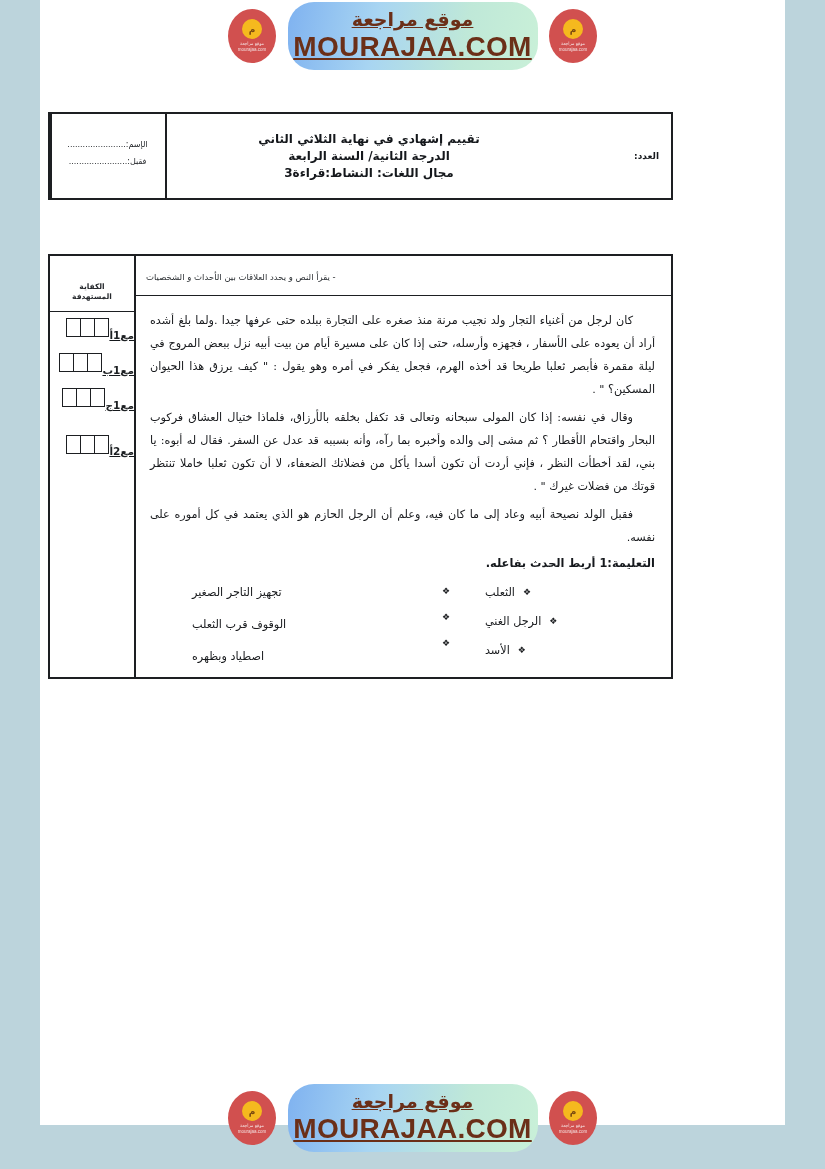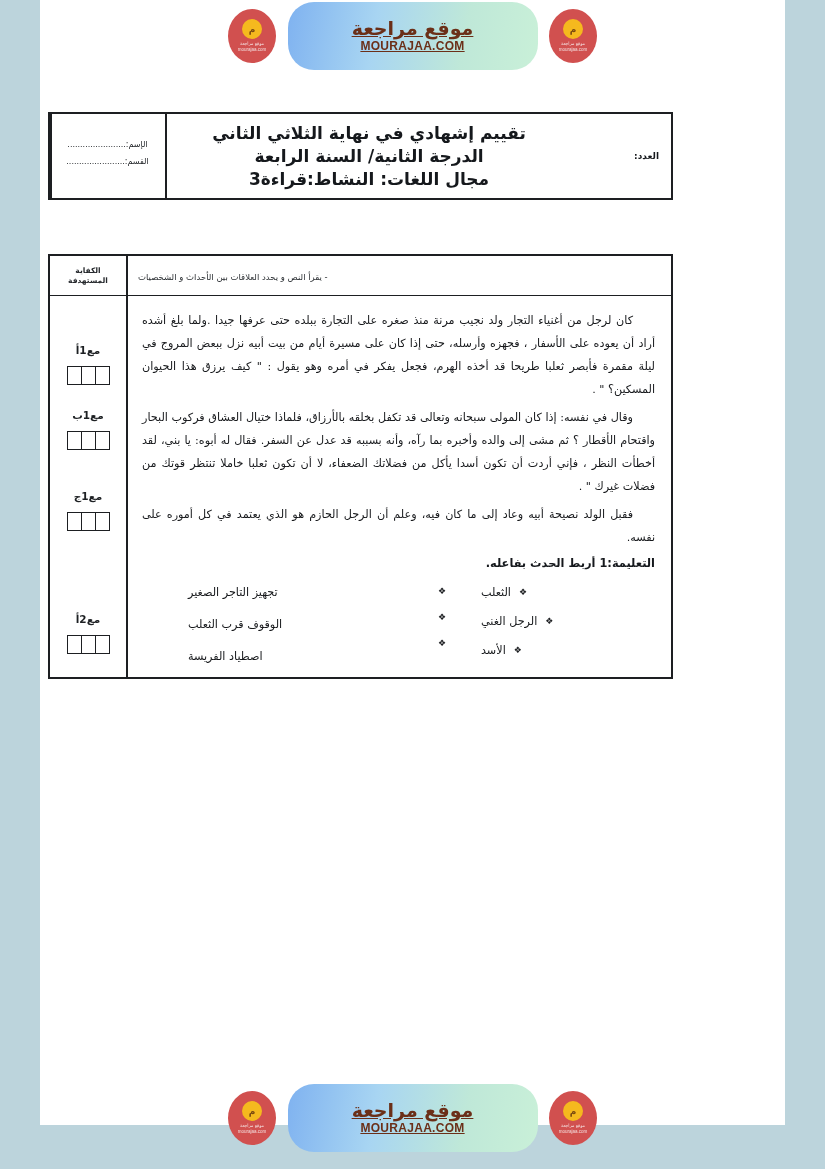"MOURAJAA.COM" .wm-line.en { font-size: 12px -> 28px }
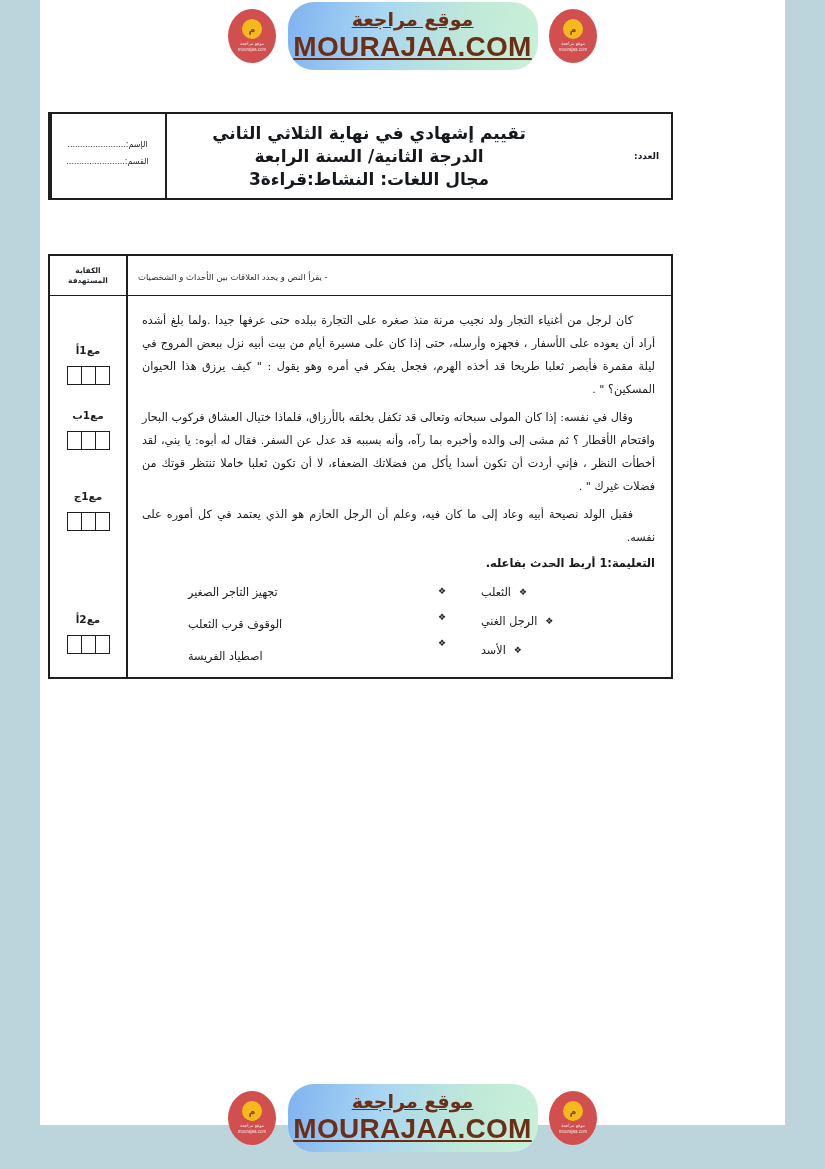"تقييم إشهادي في نهاية الثلاثي" .ht-title-line { font-size: 17px -> 12px }
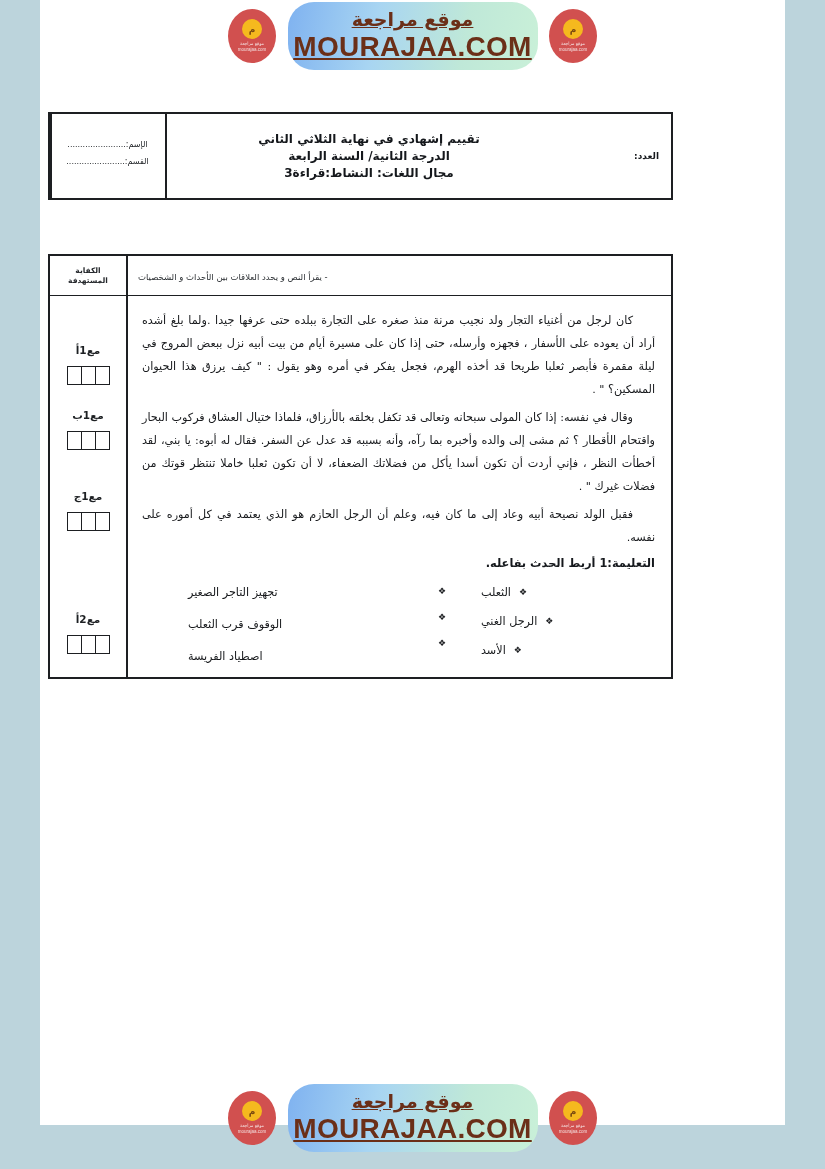"القسم:......................." div.ht-field { text: القسم -> فقبل }
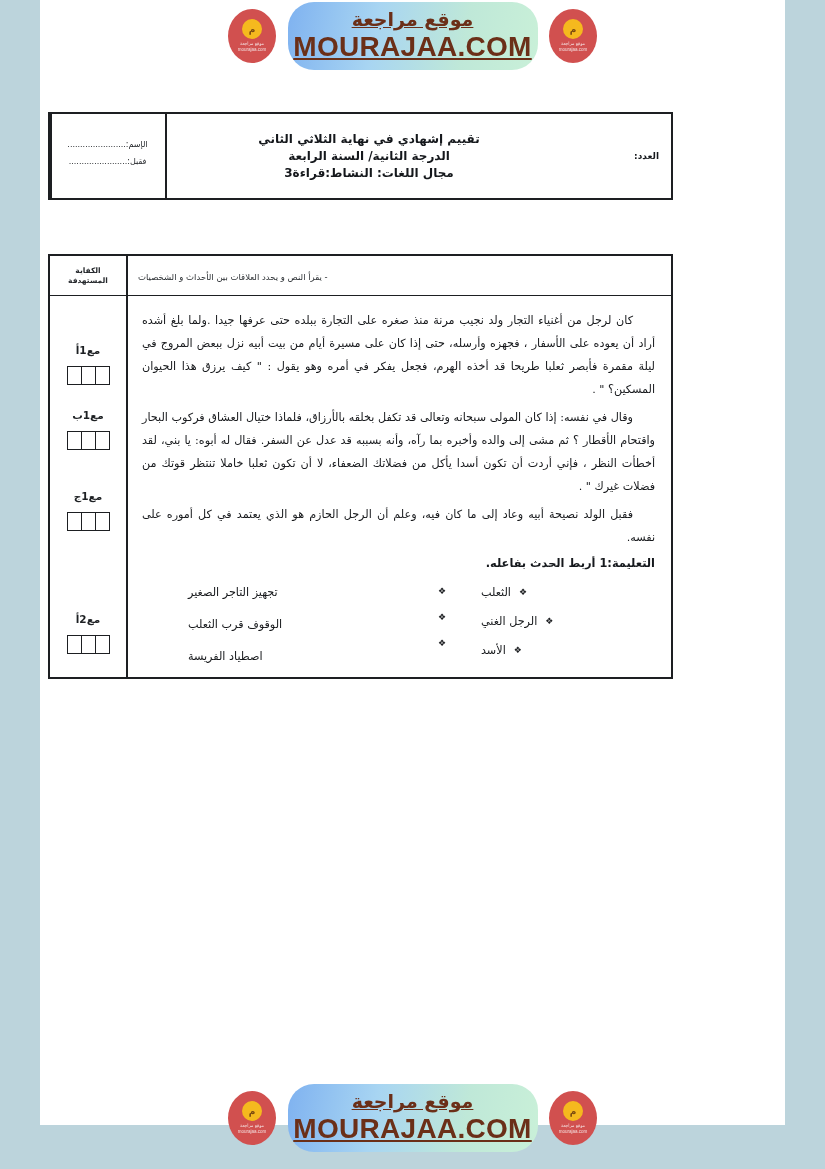"الكفاية" .bt-criteria { margin-top: none -> 16px; width: 76px -> 84px }
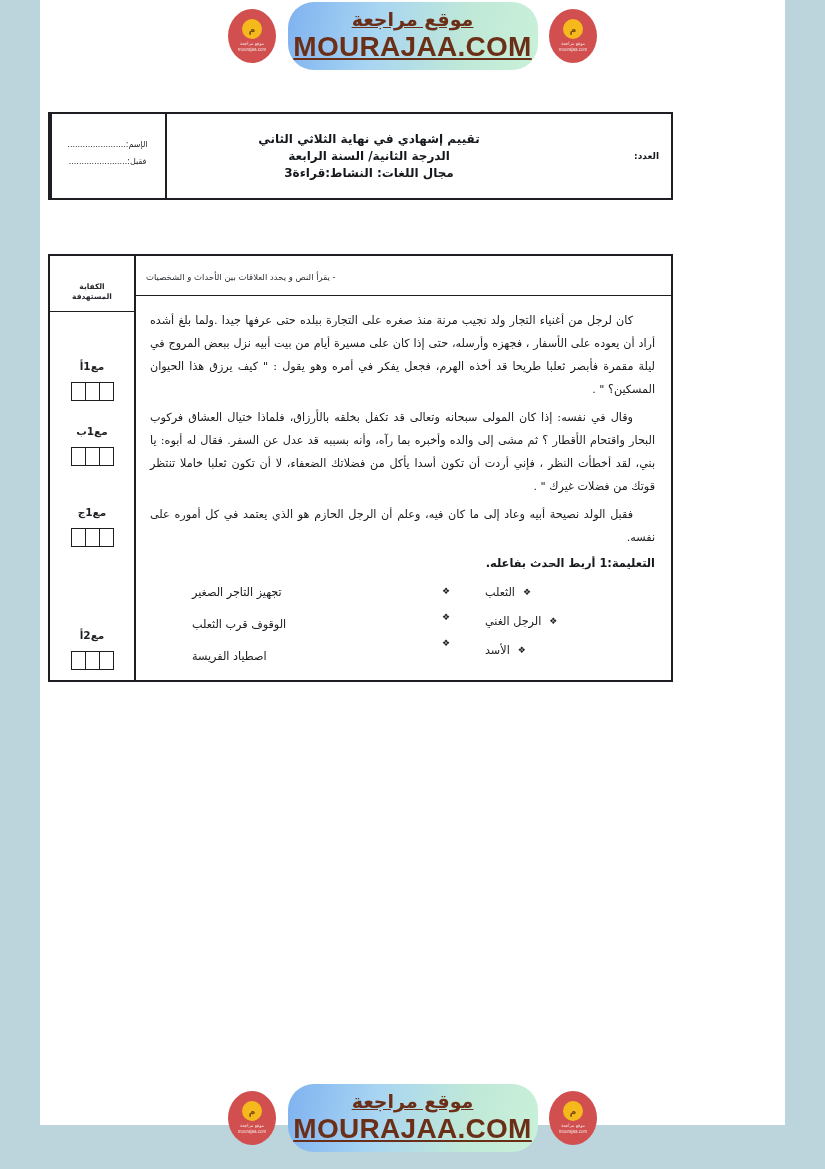"مع1أ" .crit-block { flex-direction: column -> row; text-decoration: none -> underline }
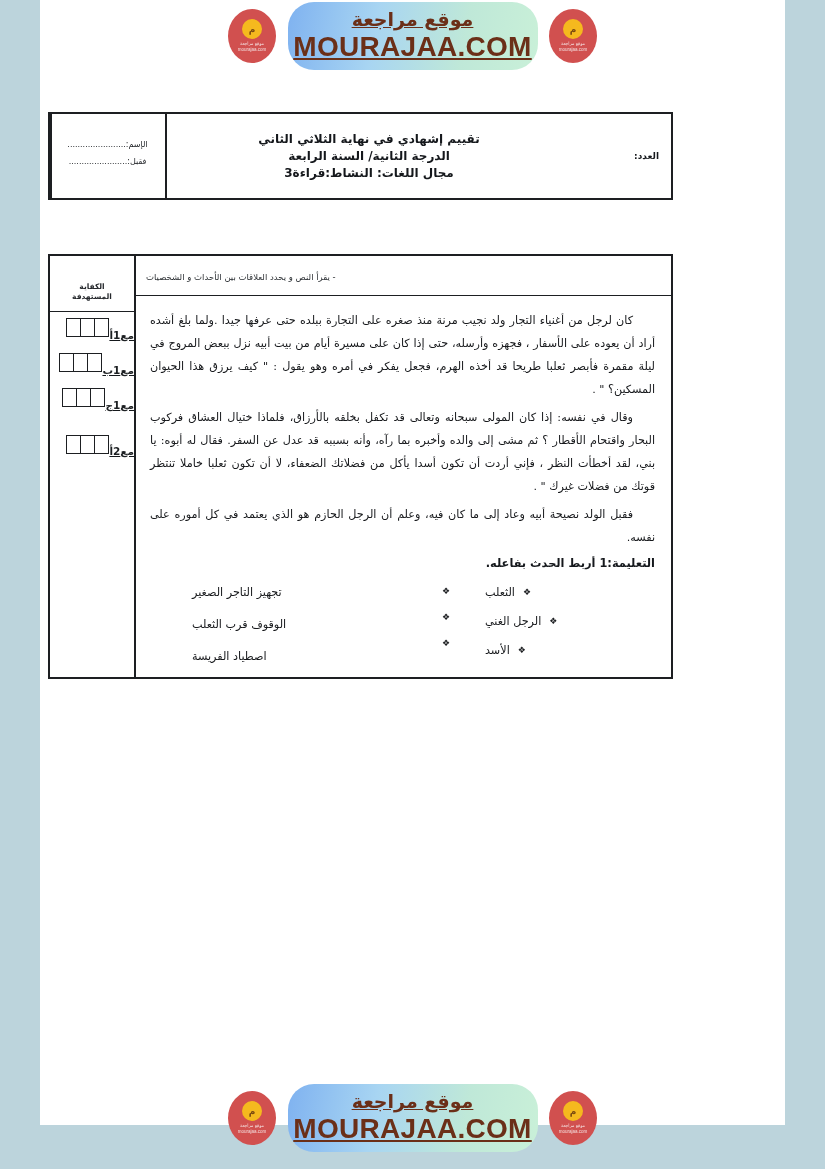"اصطياد الفريسة" span { text: الفريسة -> وبظهره }
